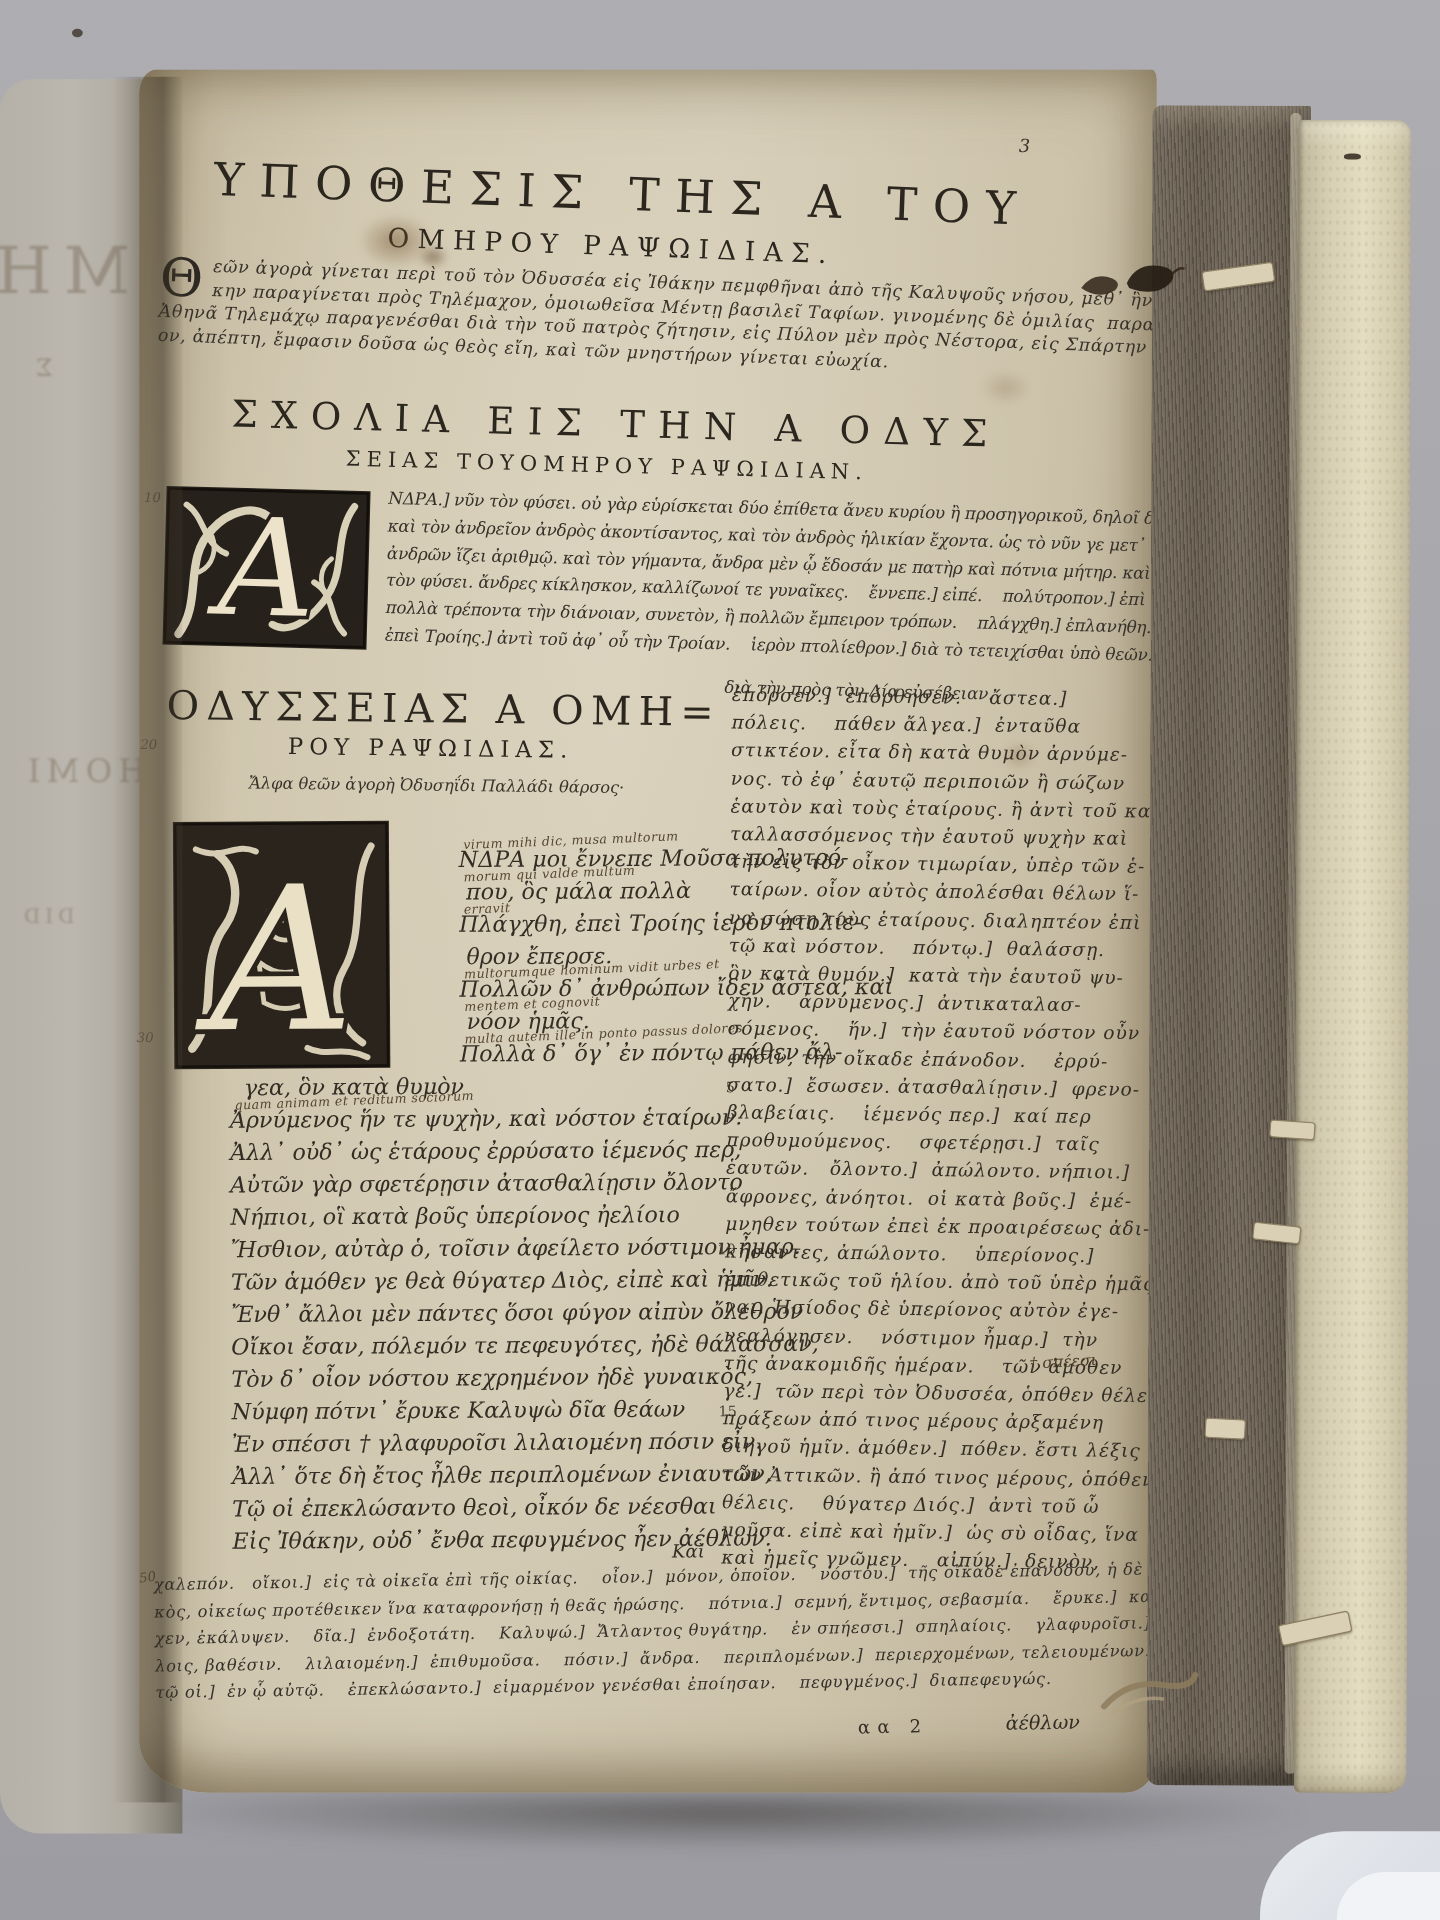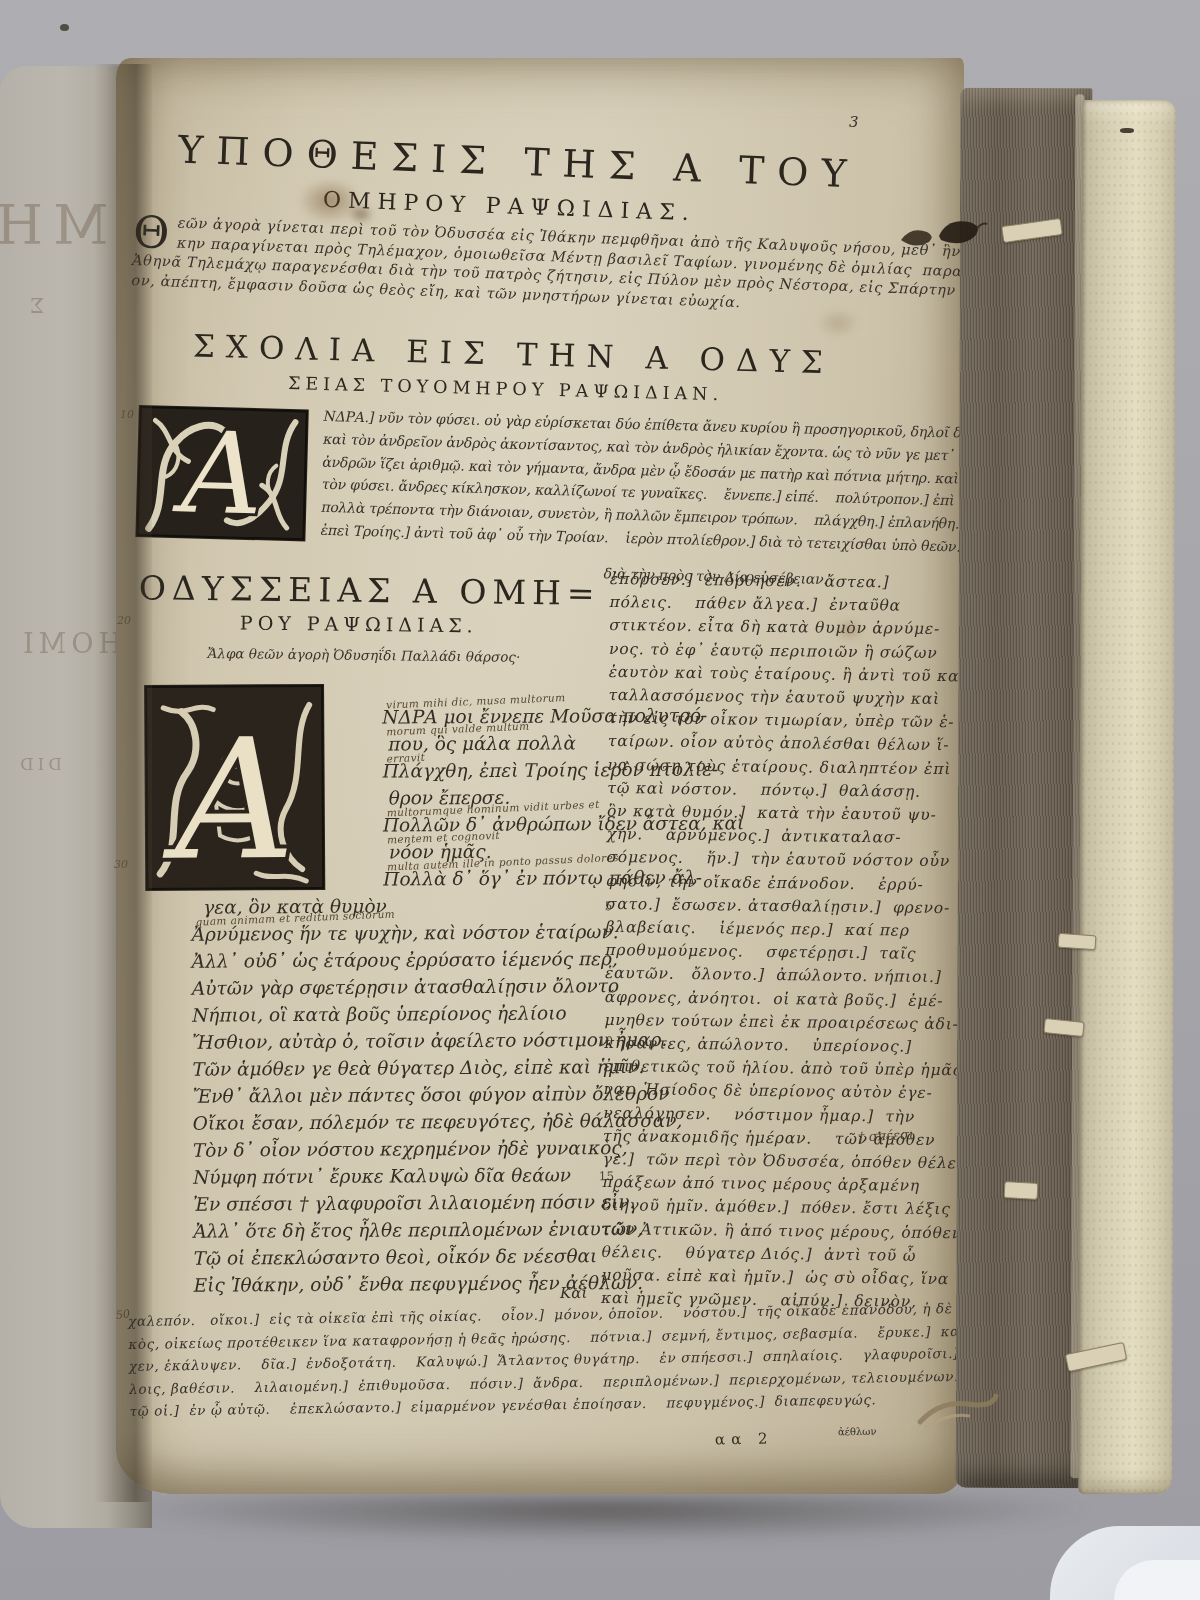"ἀέθλων" .catchbottom { font-size: 10px -> 16px; font-style: none -> italic }
